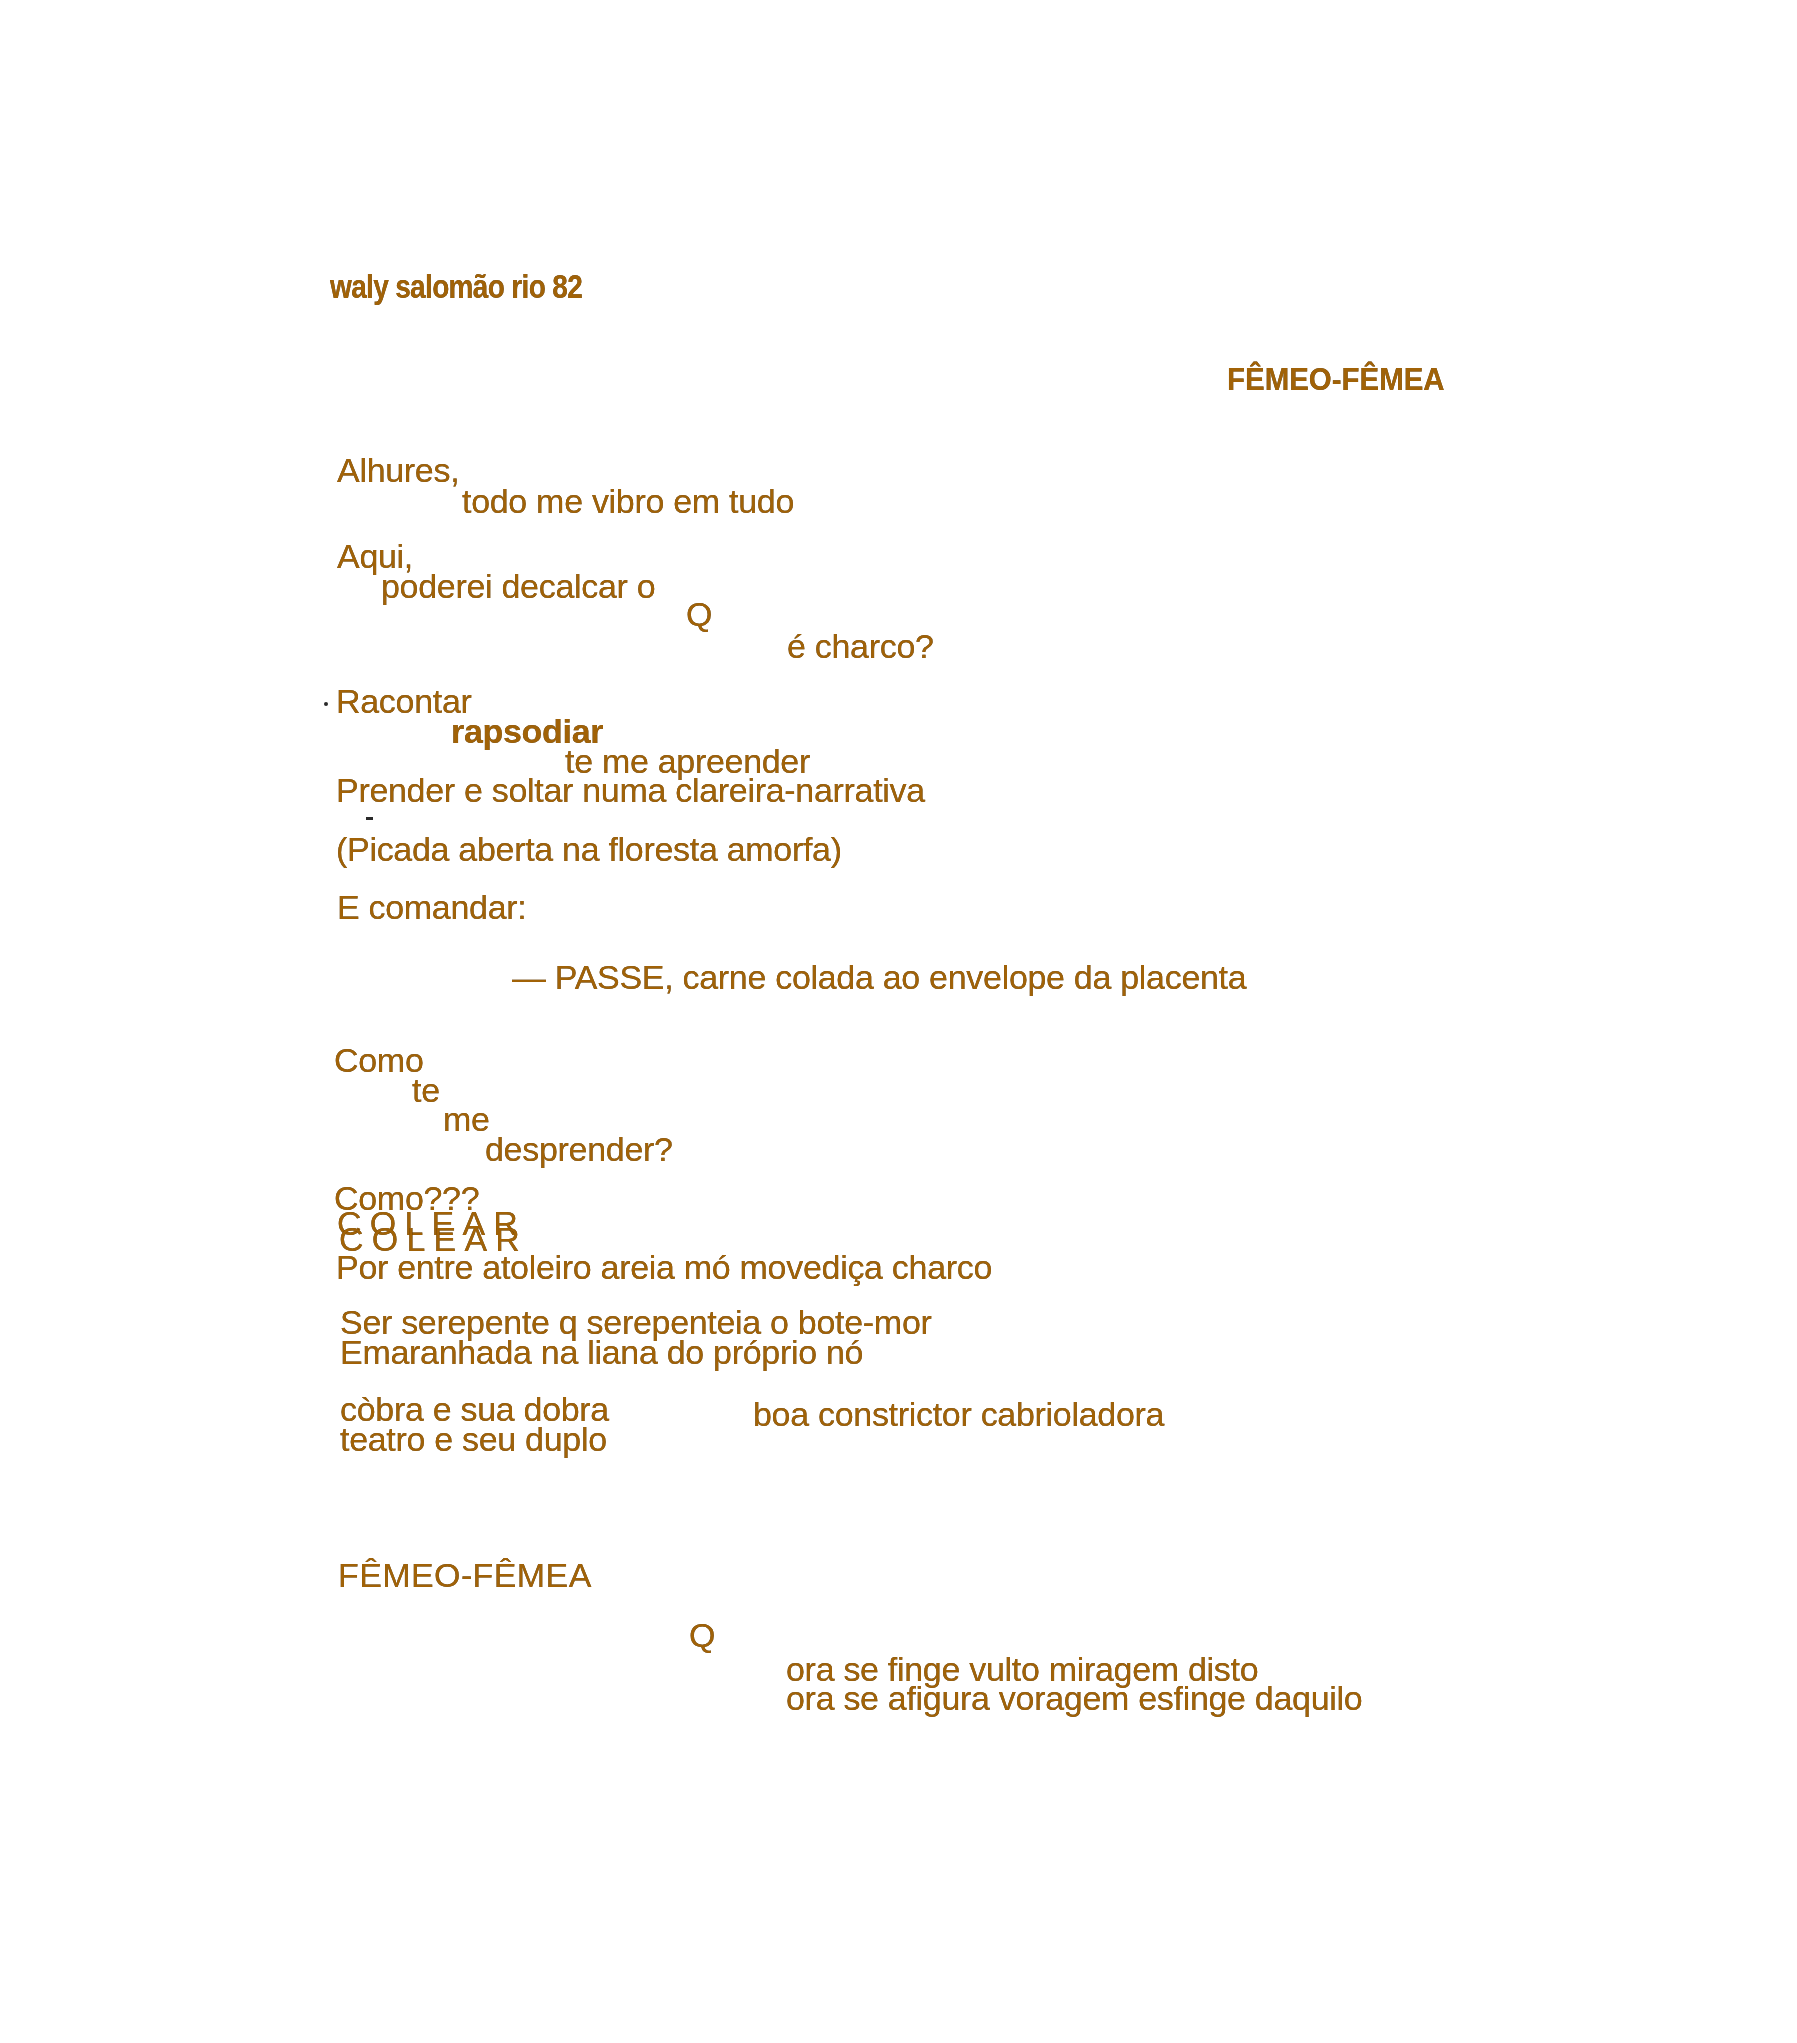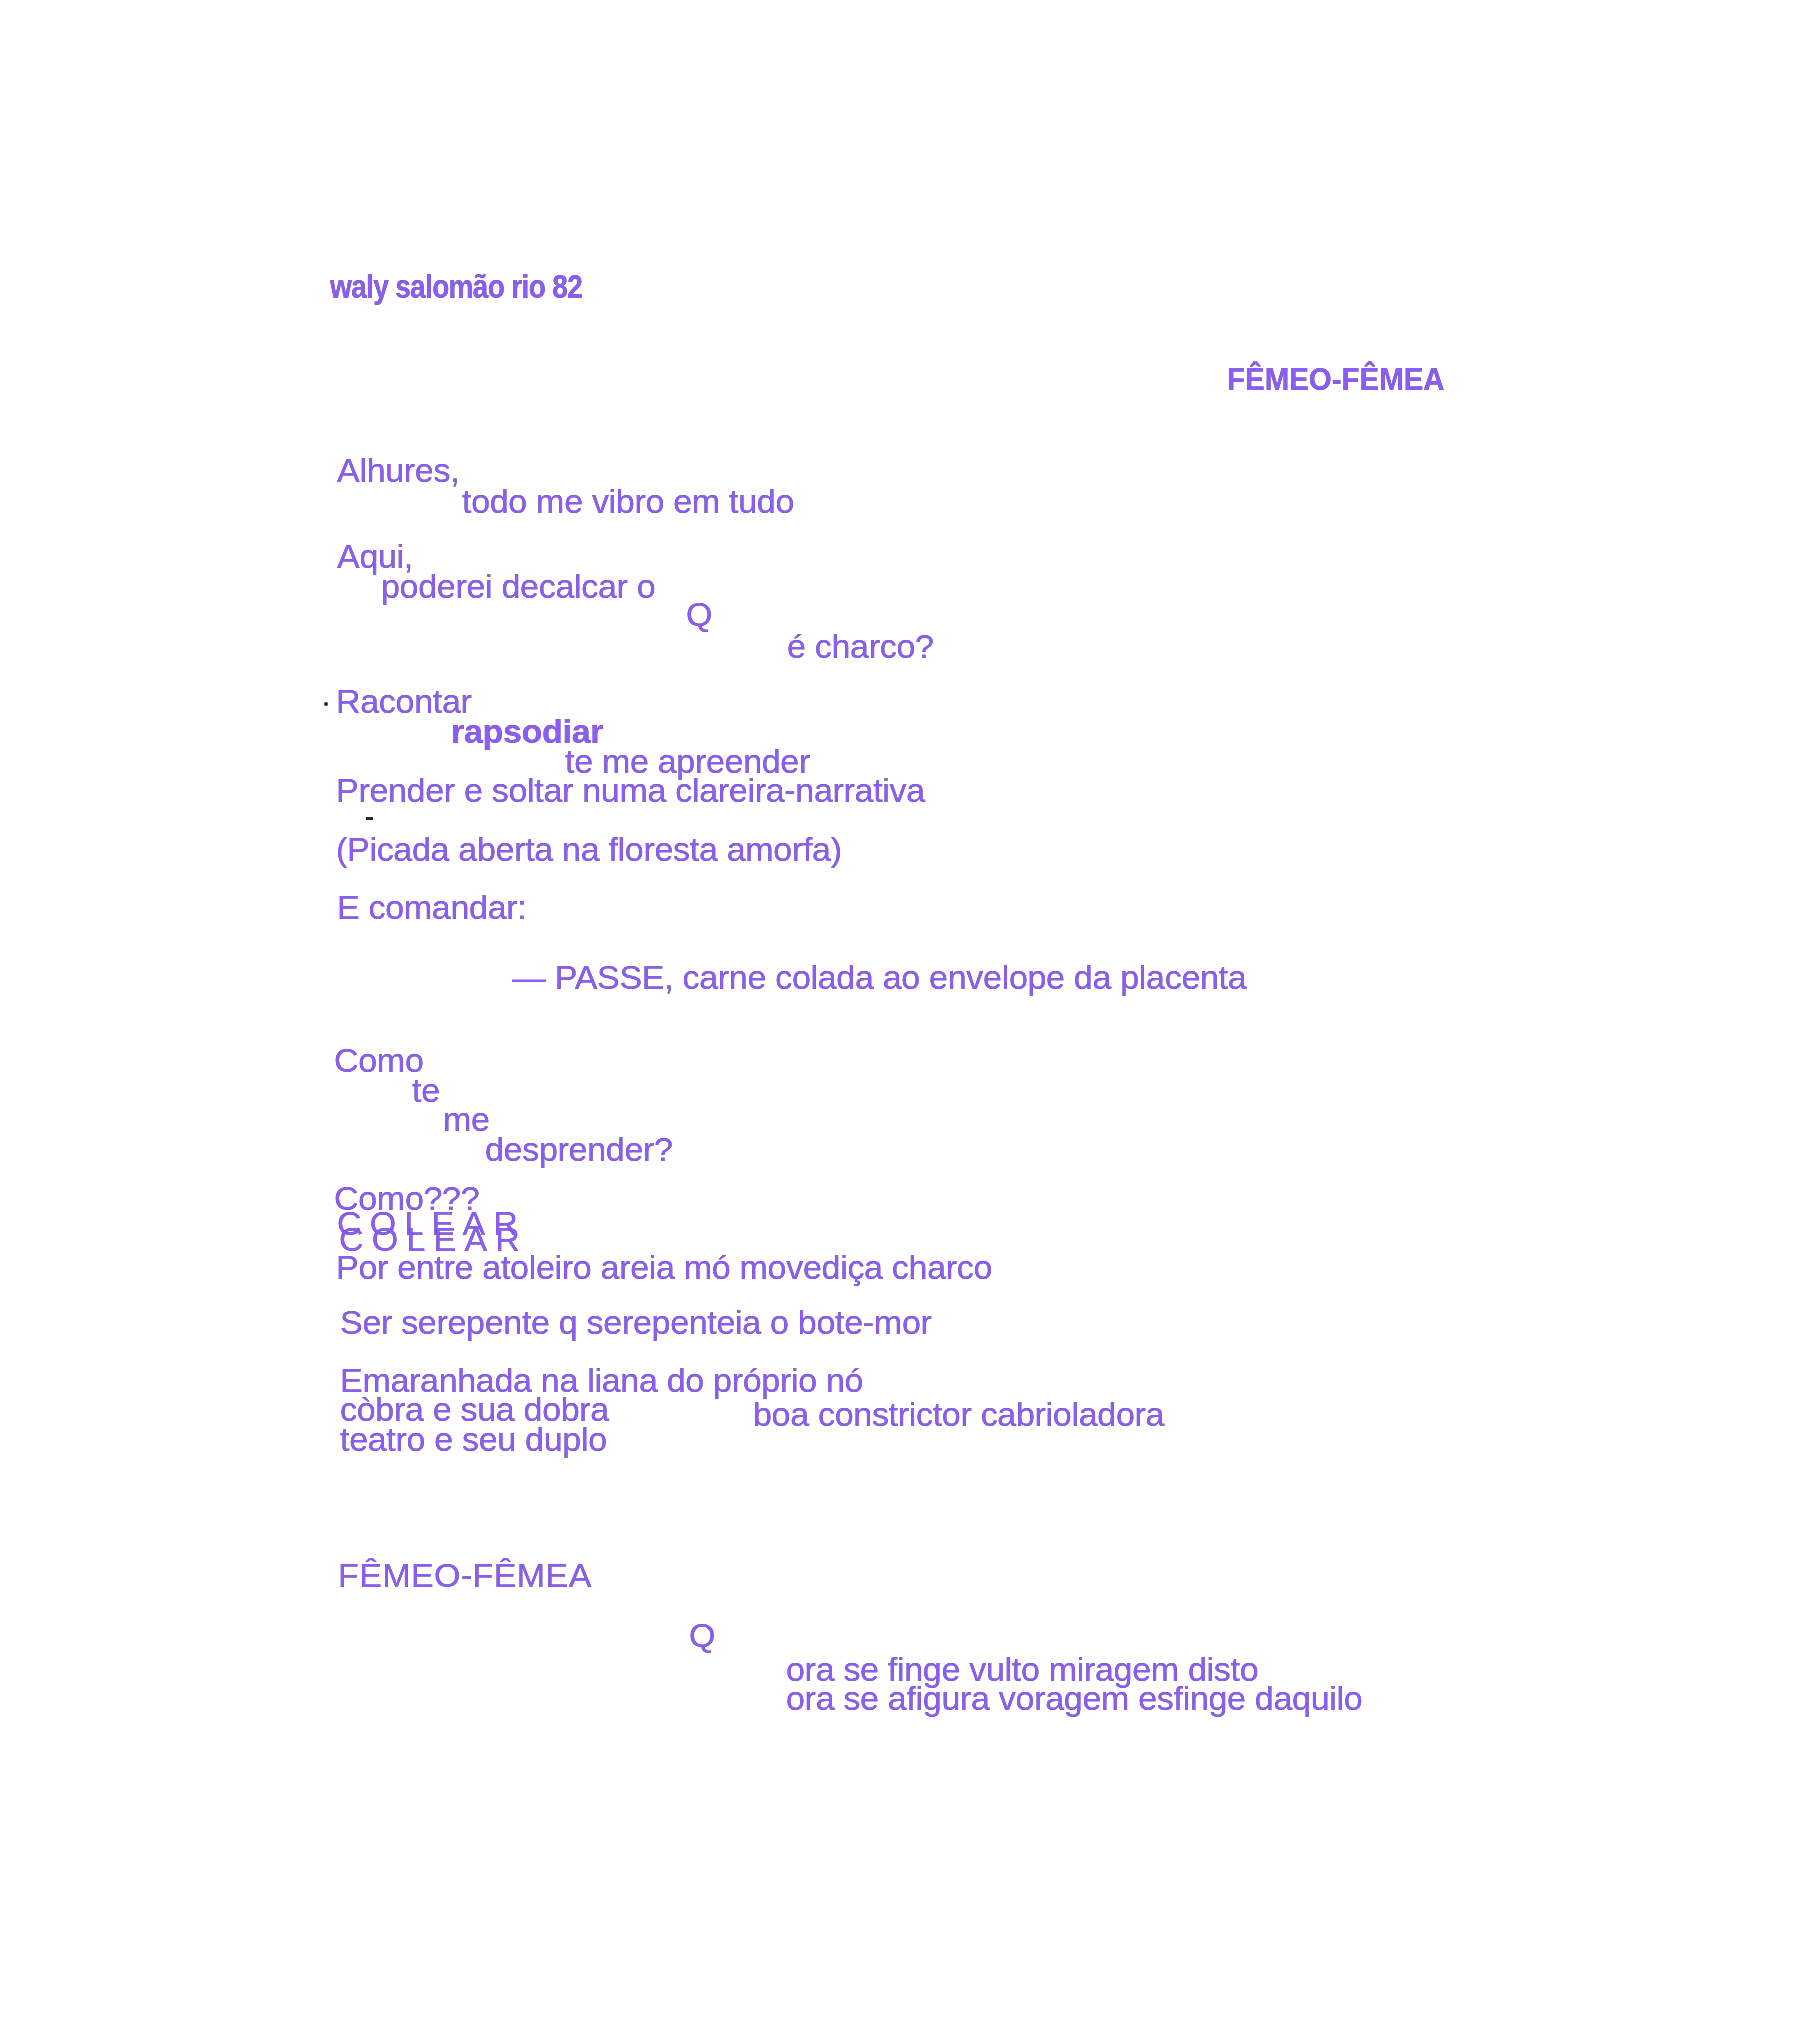"waly salomão rio 82" .page { color: #8b5cf6 -> #a16207 }
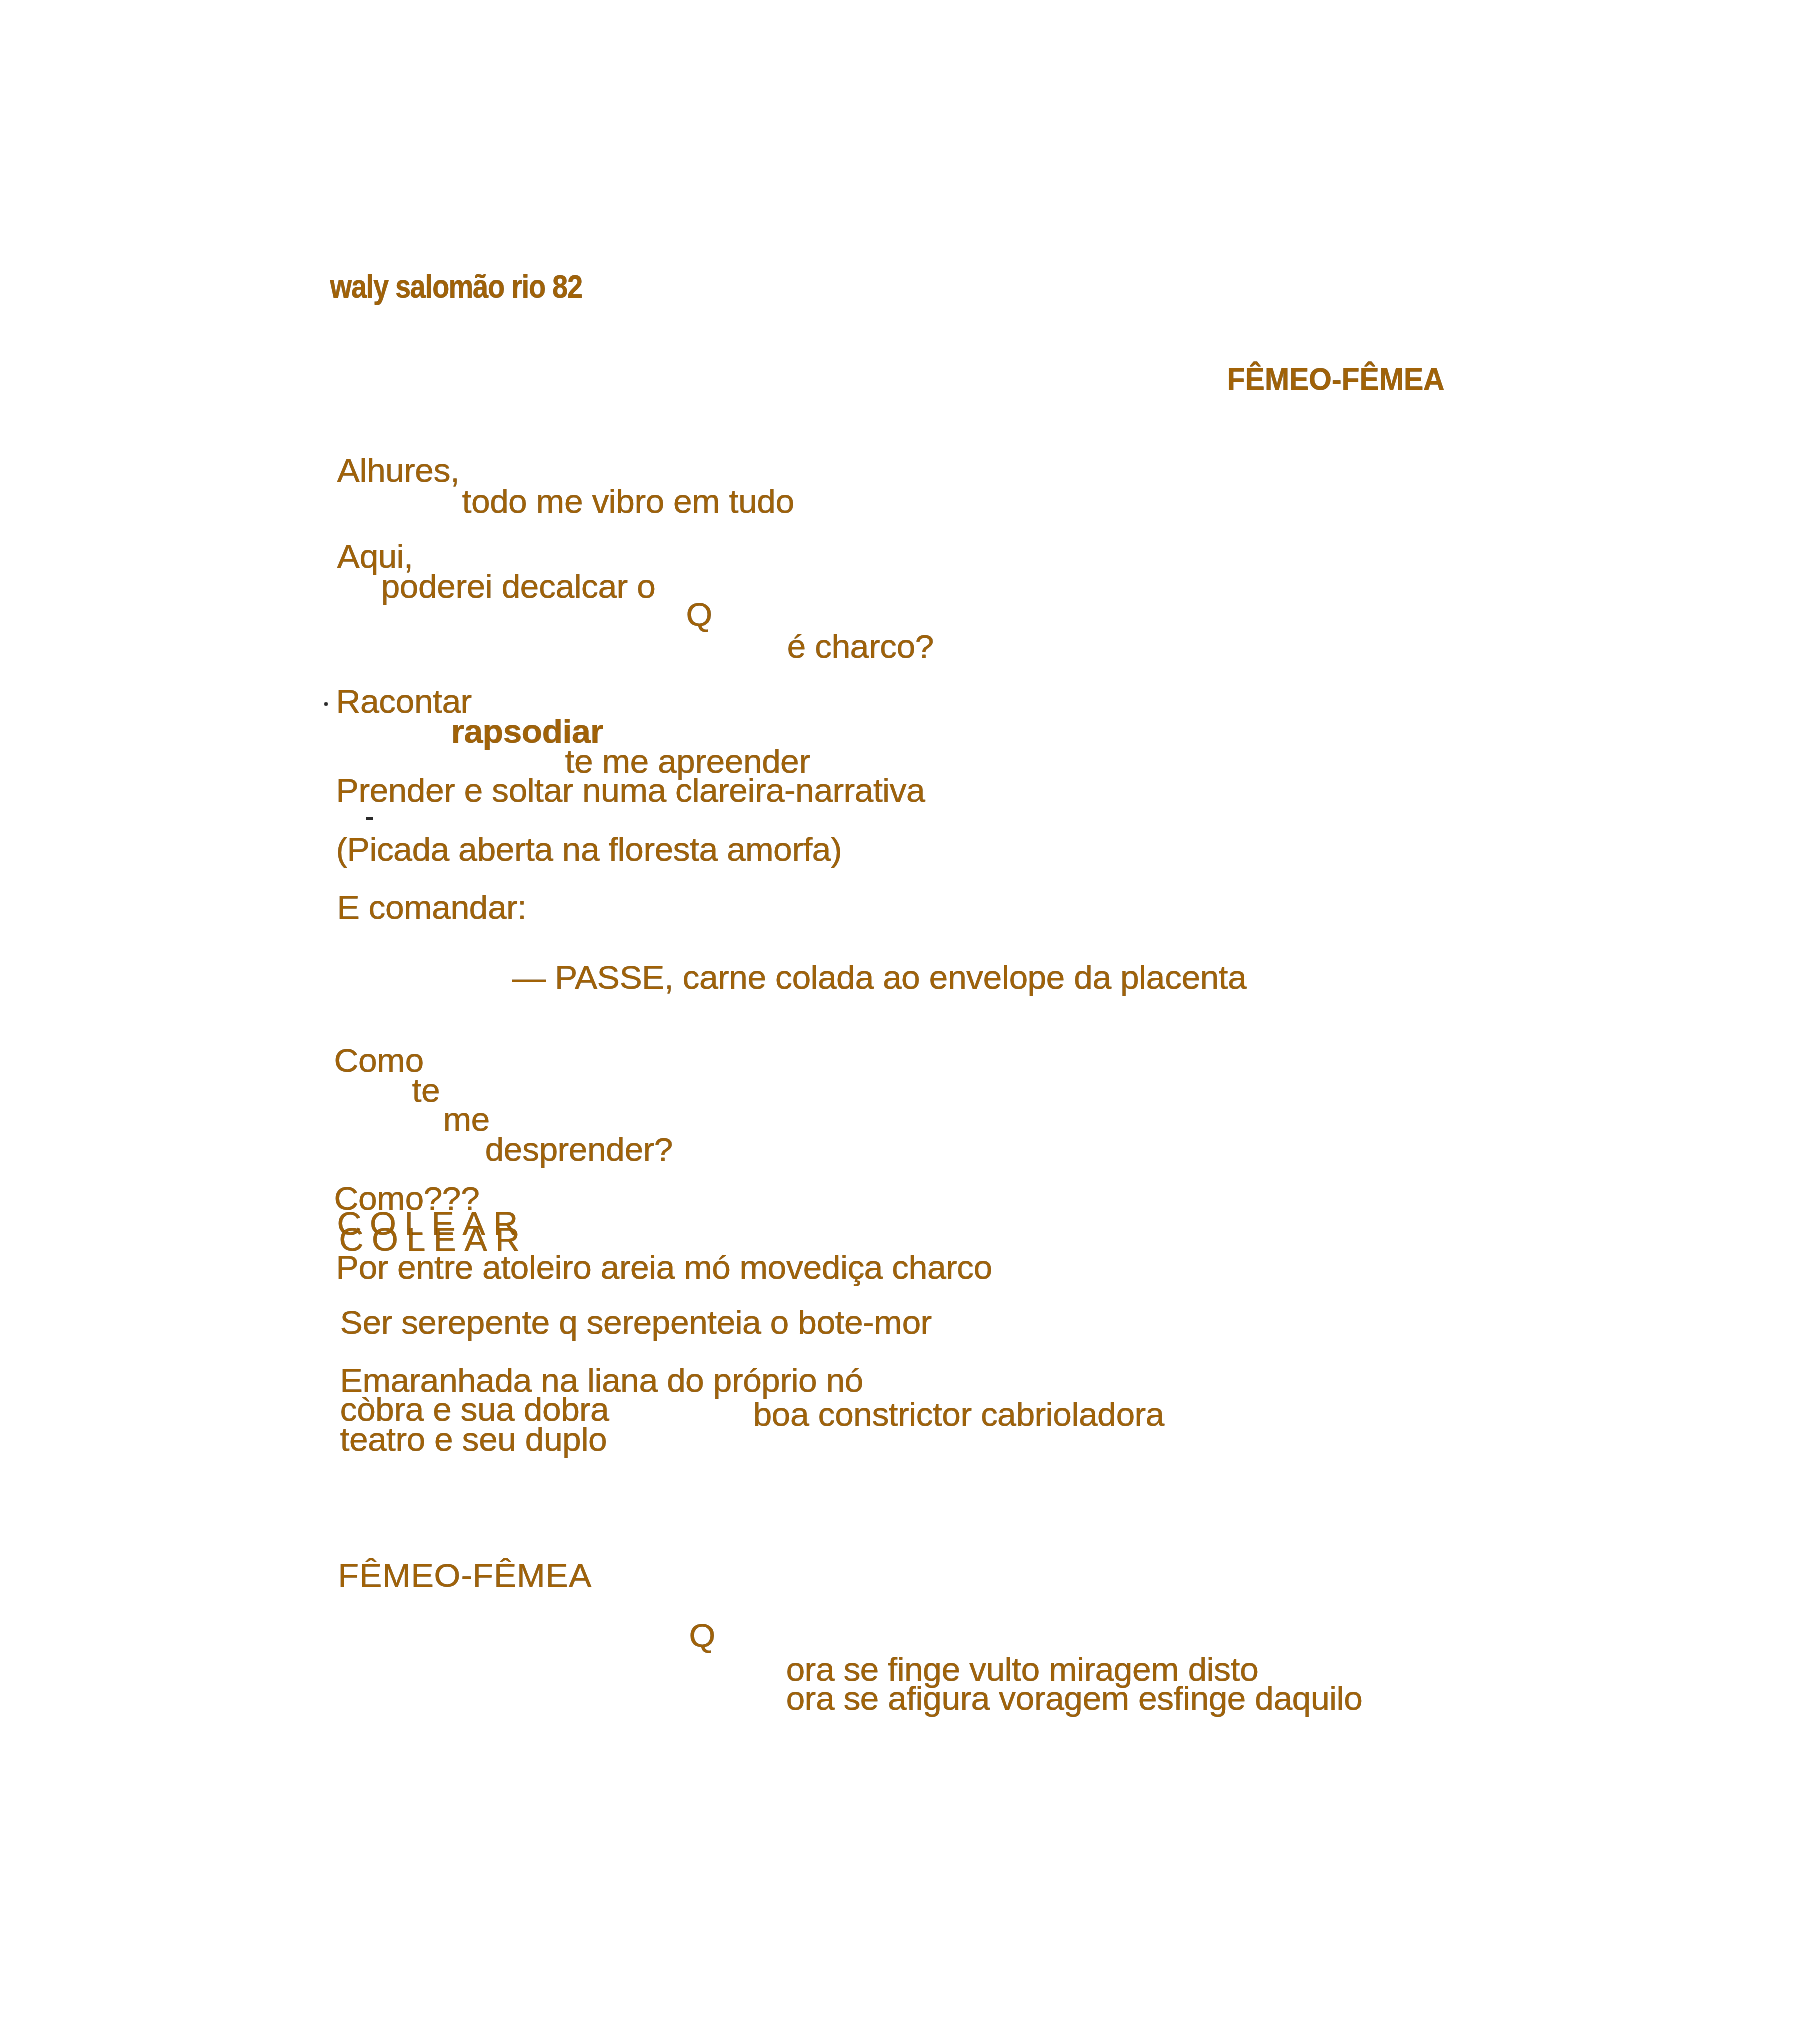"Emaranhada na liana do próprio" div.ln { margin-top: 28px -> none }
